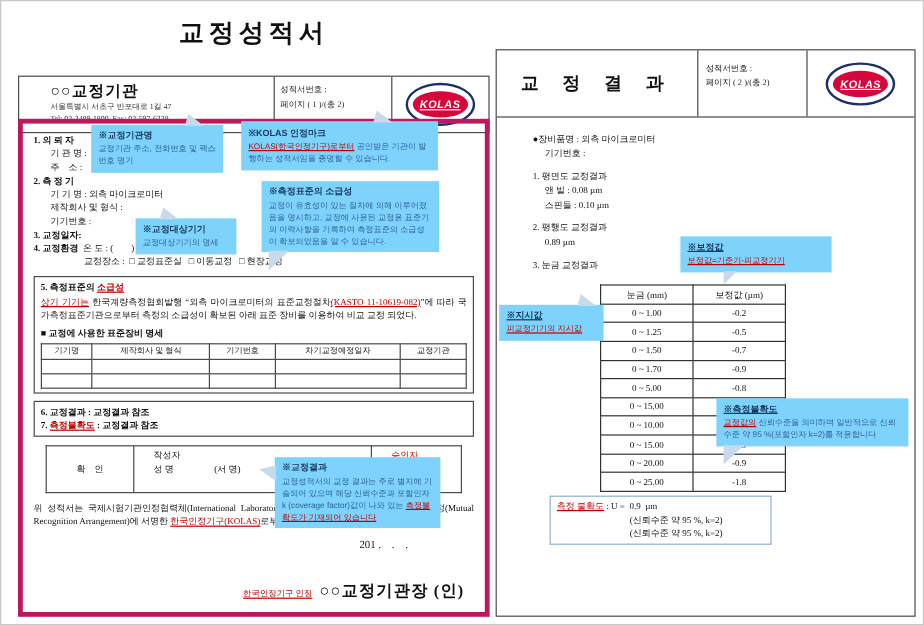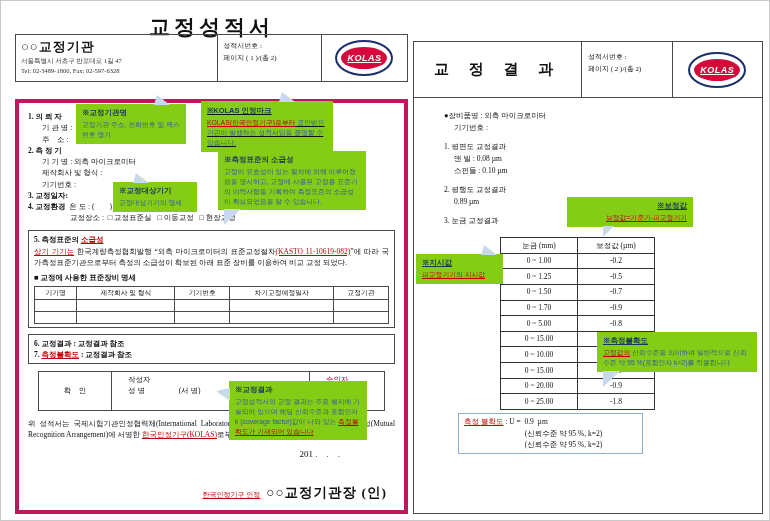"○○교정기관" .lp-header { padding-left: none -> 21px; top: 27px -> 56px }
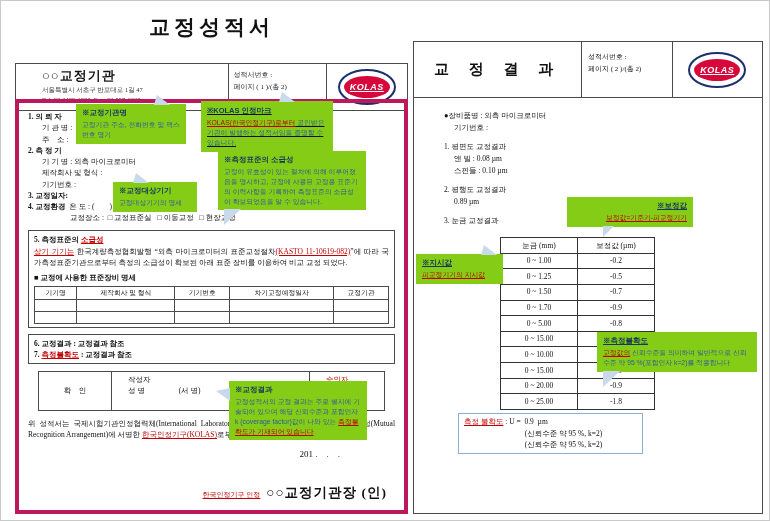"※교정기관명" .callout { background: #84cc16 -> #7dd3fc }
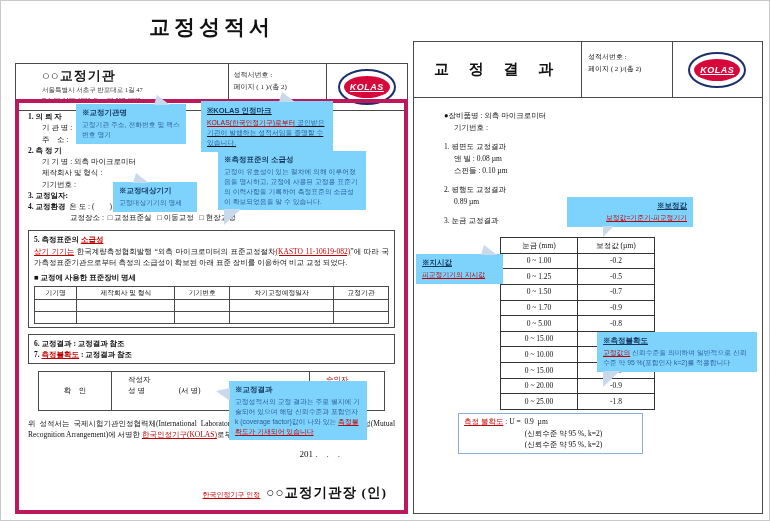"※KOLAS 인정마크" div.callout { text-decoration: underline -> none; width: 132px -> 164px }
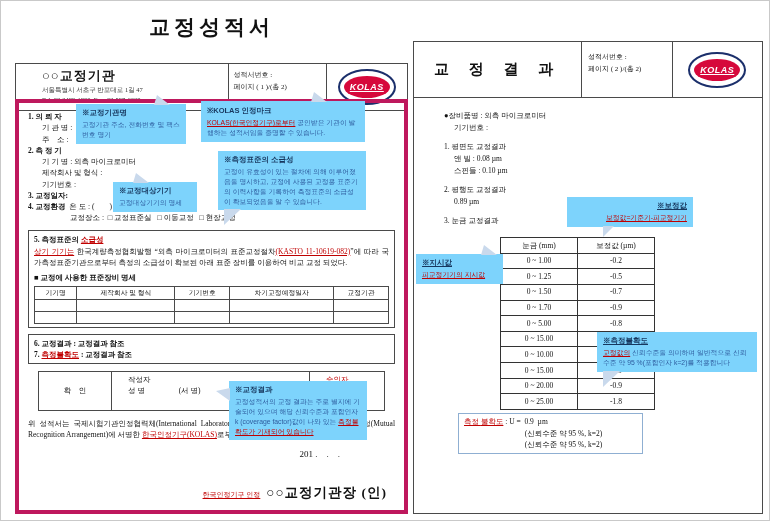"※보정값" div.callout { text-align: right -> none }
